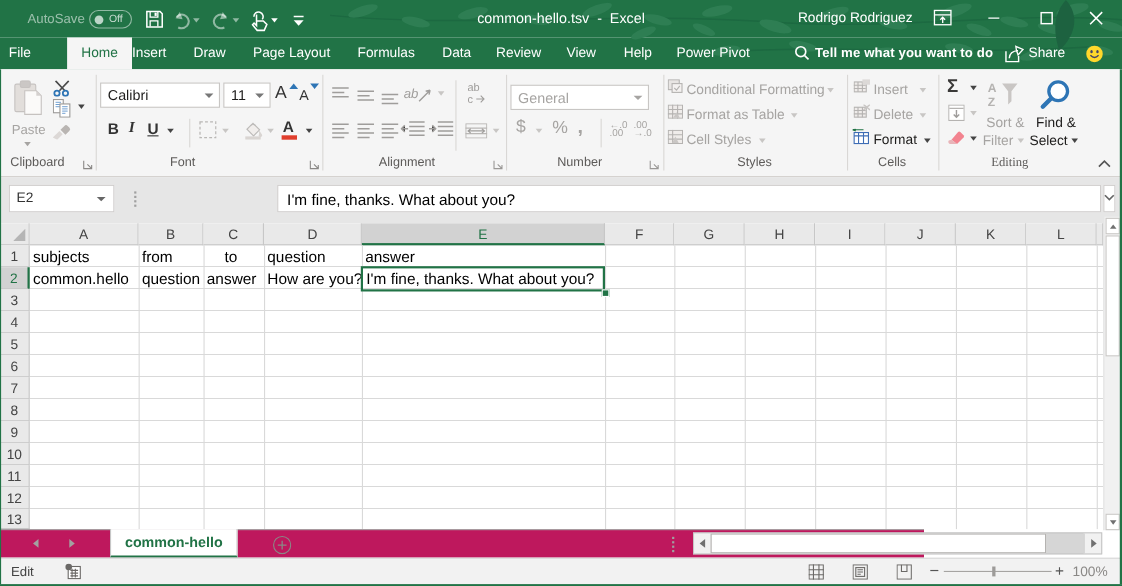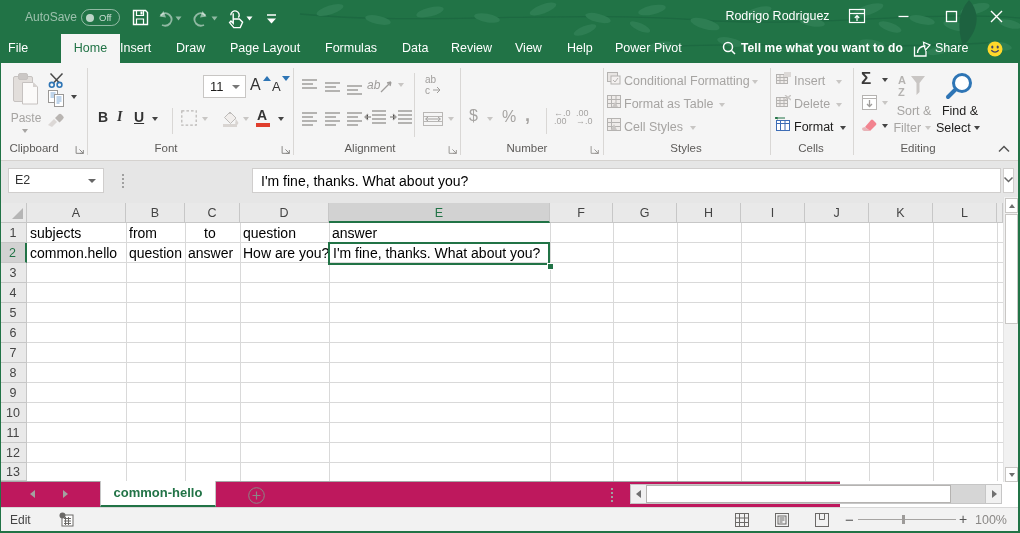"common-hello.tsv - Excel" div.abs { html: none -> <div>common-hello.tsv&nbsp;&nbsp;-&nbsp;&nbsp;Excel</div> }
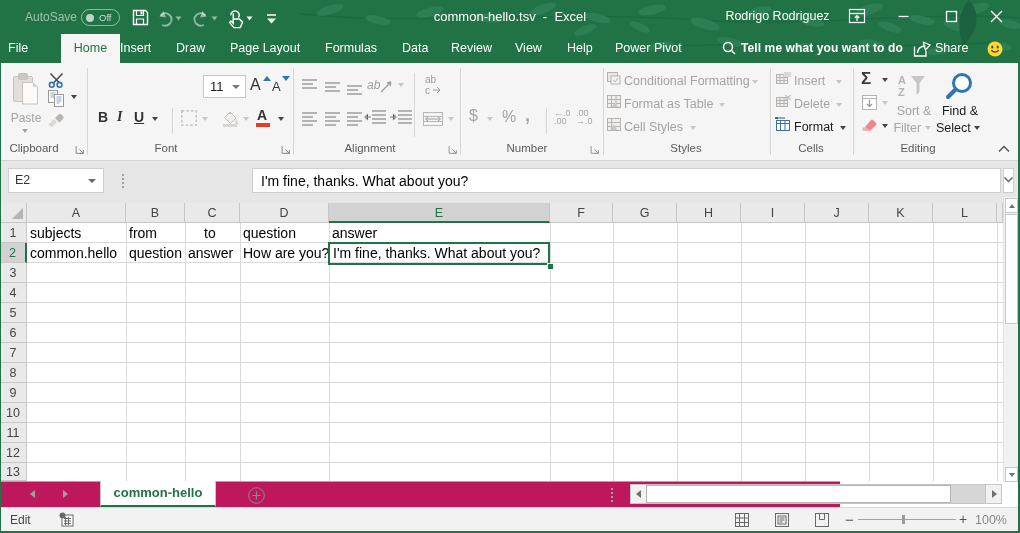"Calibri" div.combo { html: none -> <div> <span>Calibri</span> <span></span> </div> }
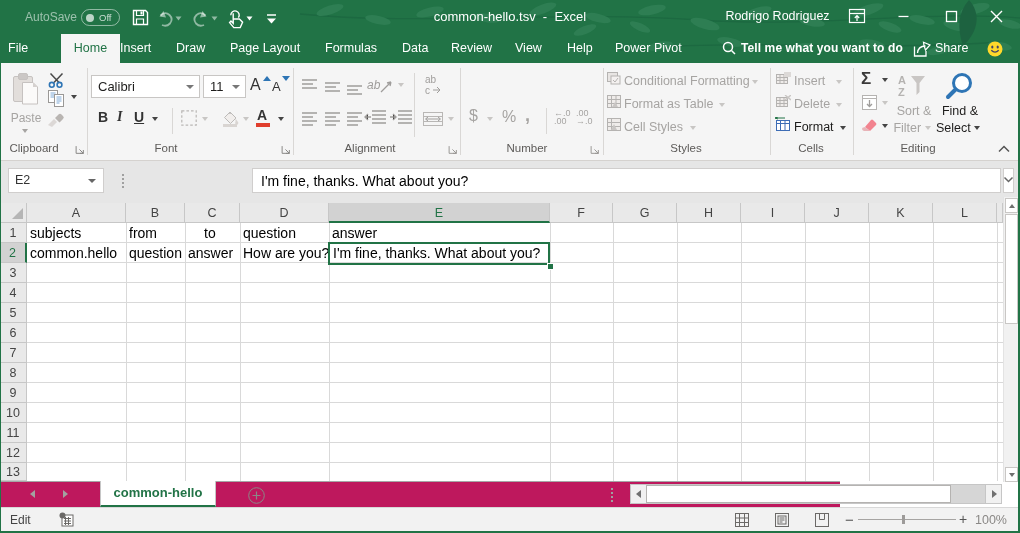"General" div.combo { html: none -> <div> <span>General</span> <span></span> </div> }
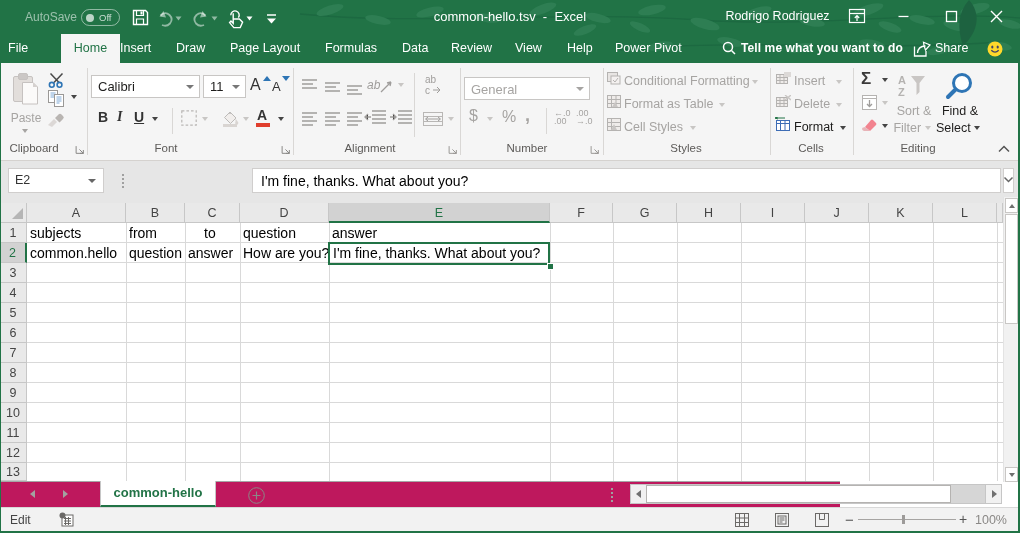"Editing" div.glabel { font-family: none -> Liberation Serif, serif }
